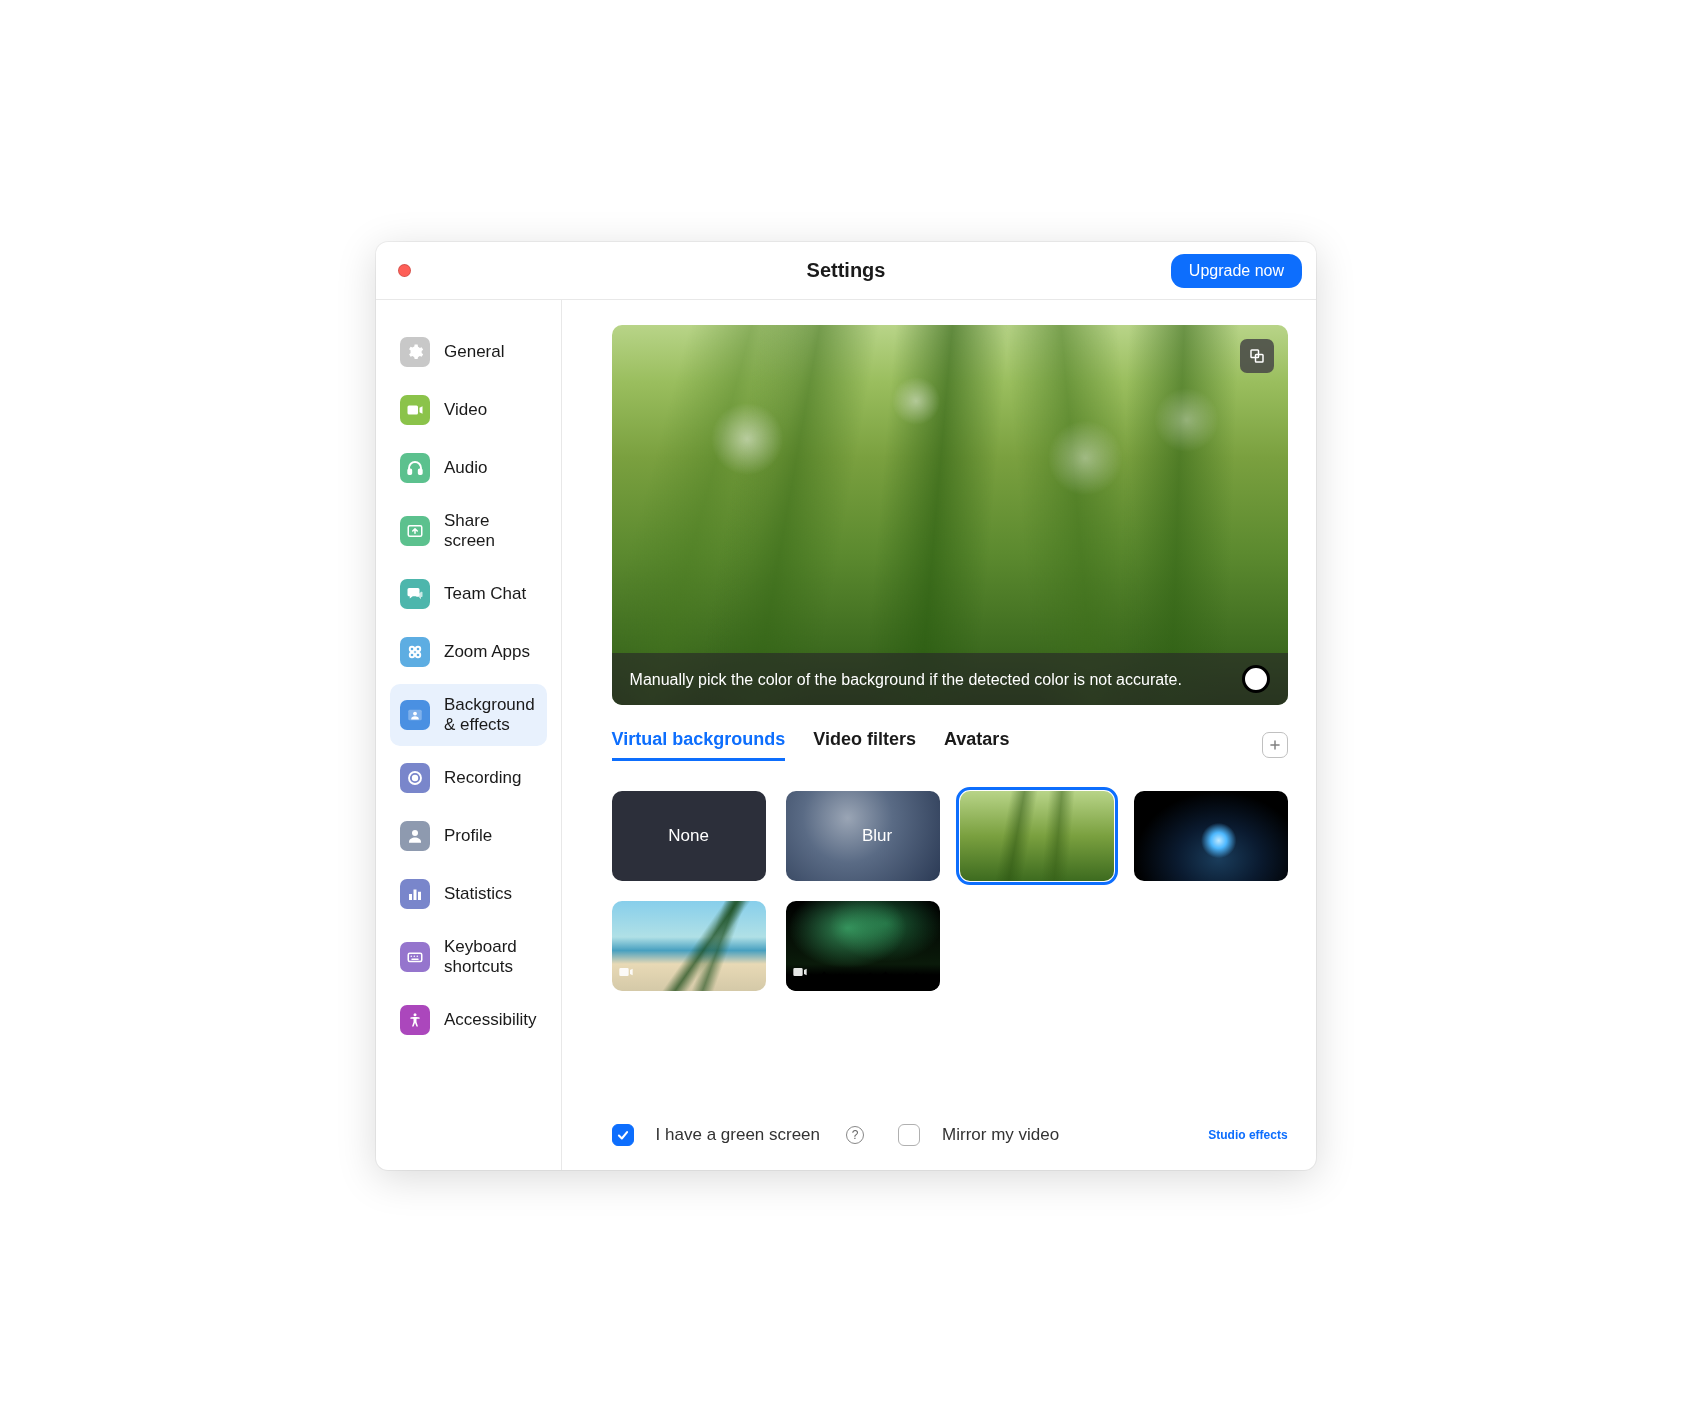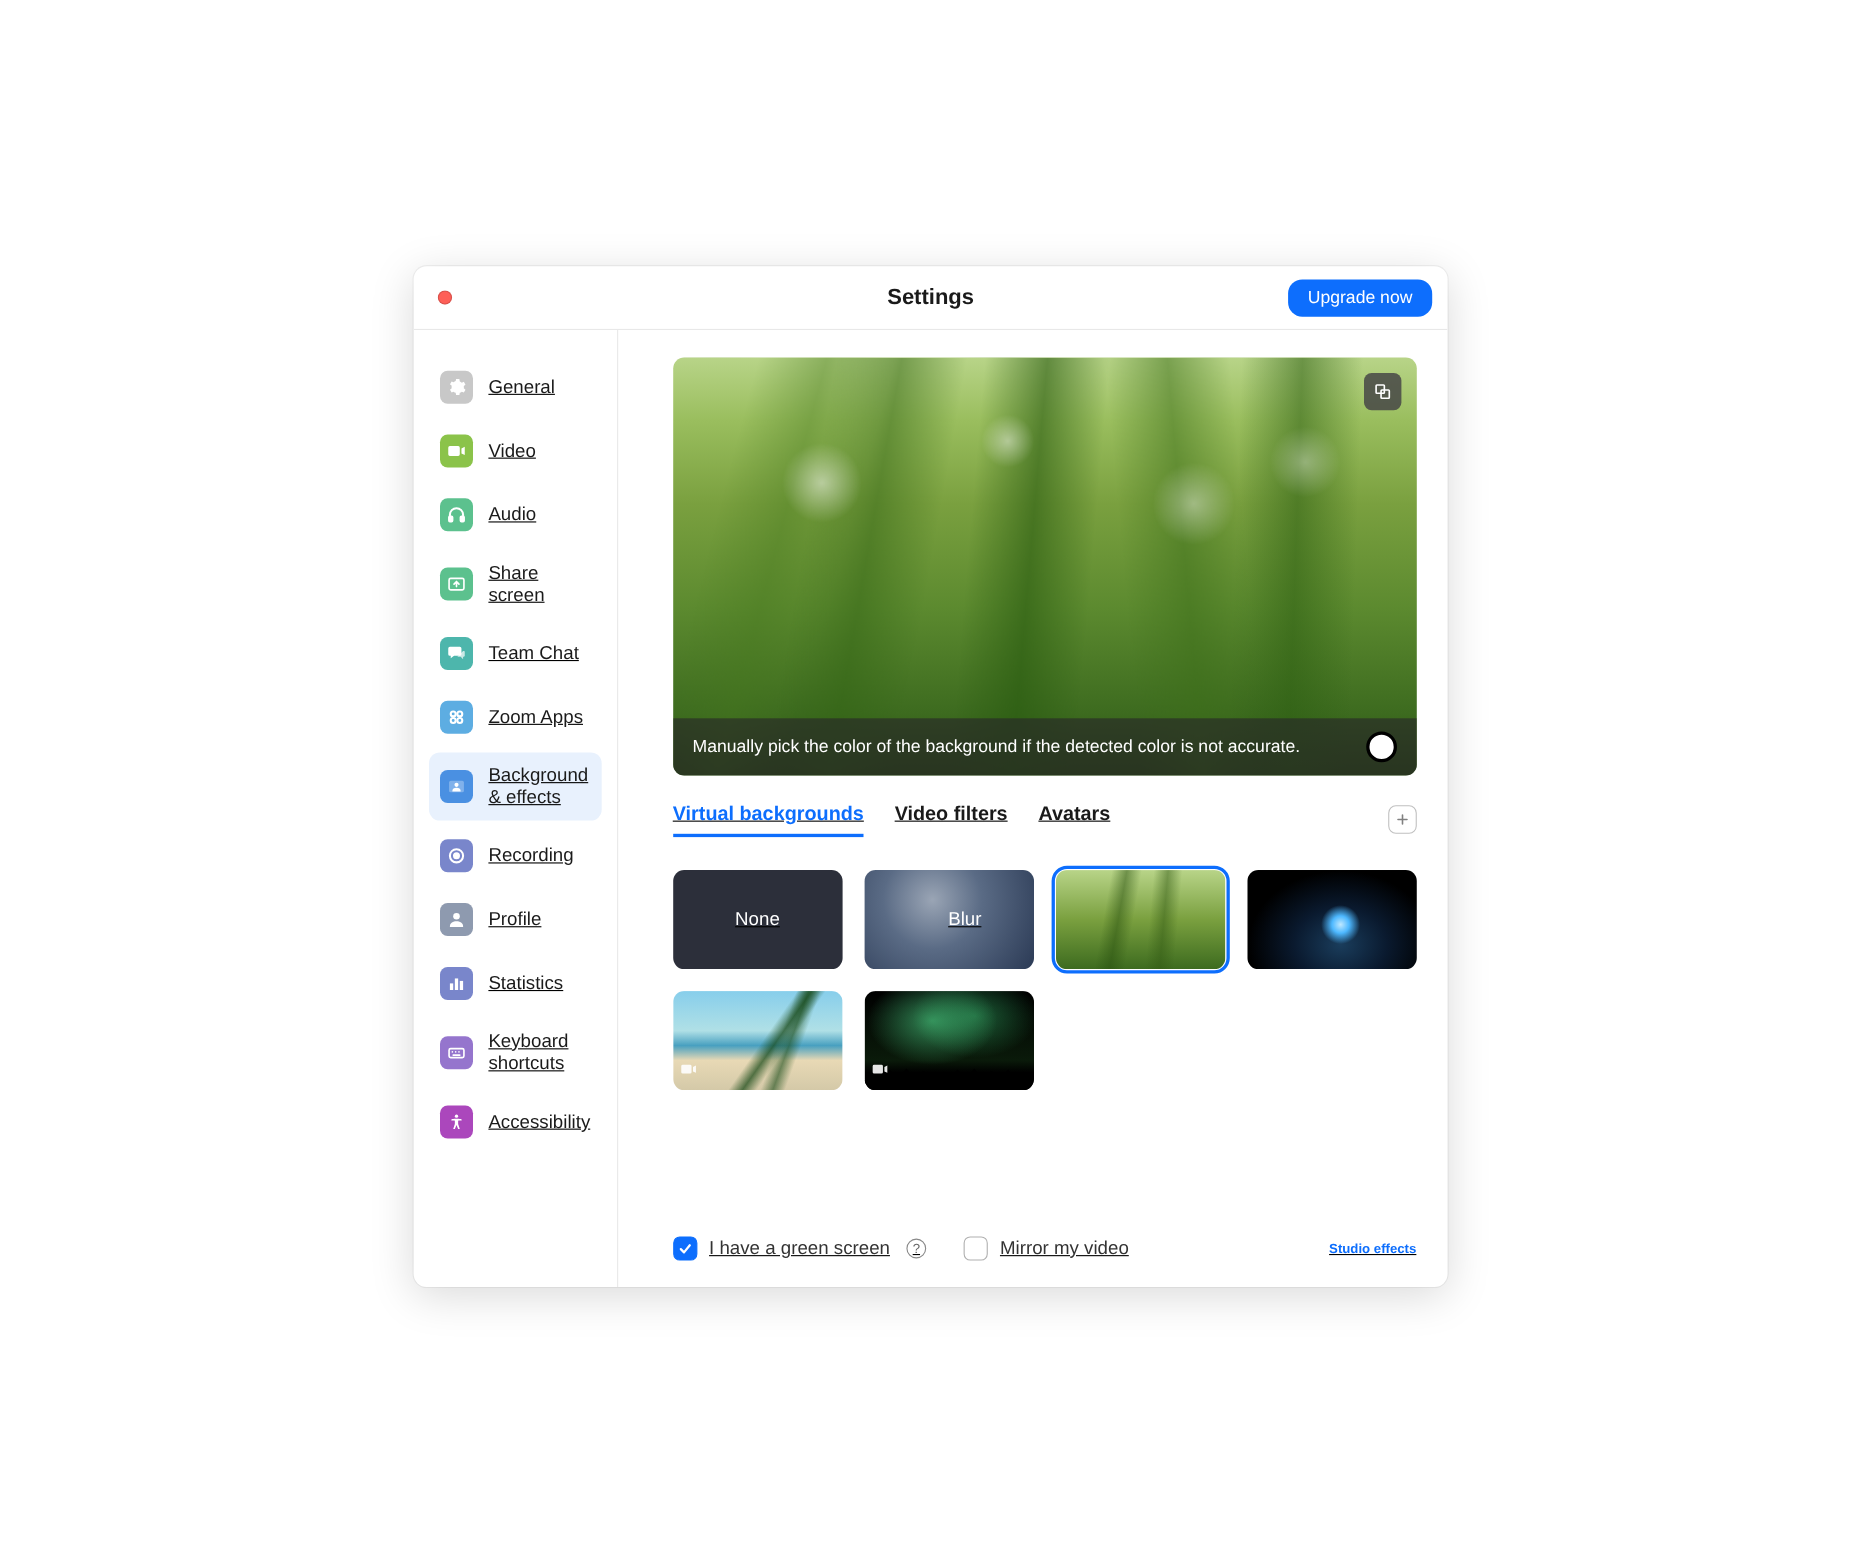"General" .content { text-decoration: underline -> none }
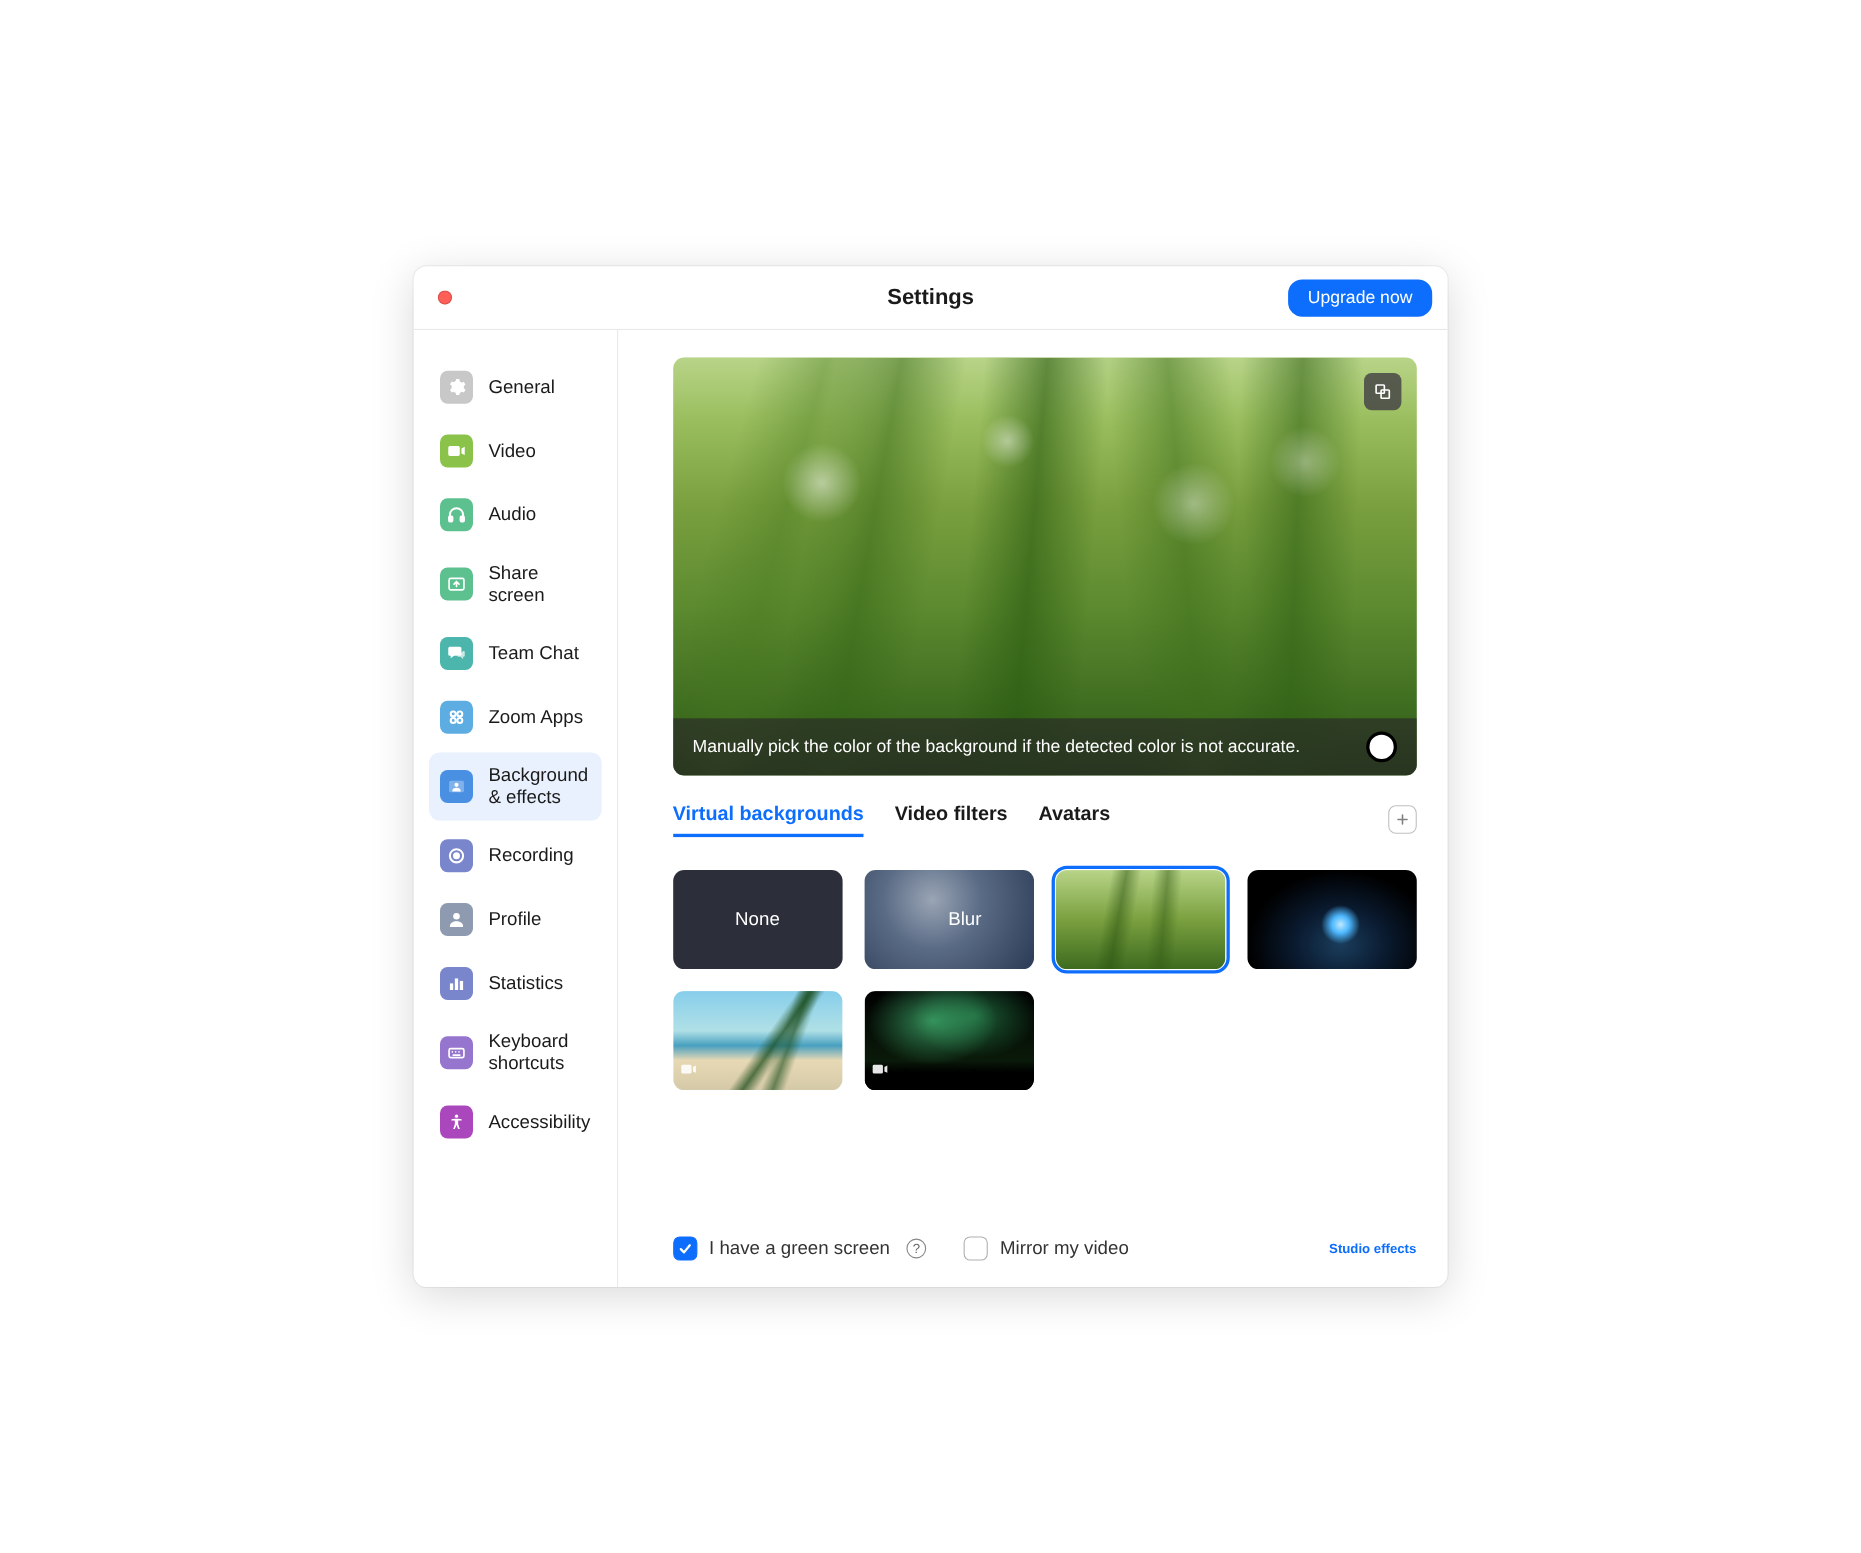"I have a green screen" .check-group { gap: 11px -> 22px }
